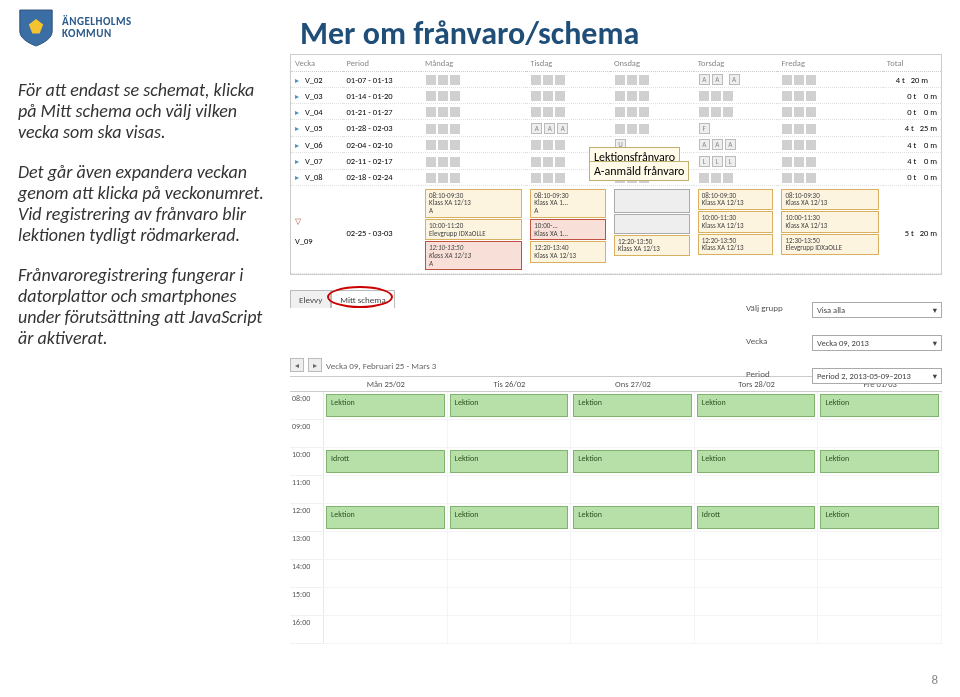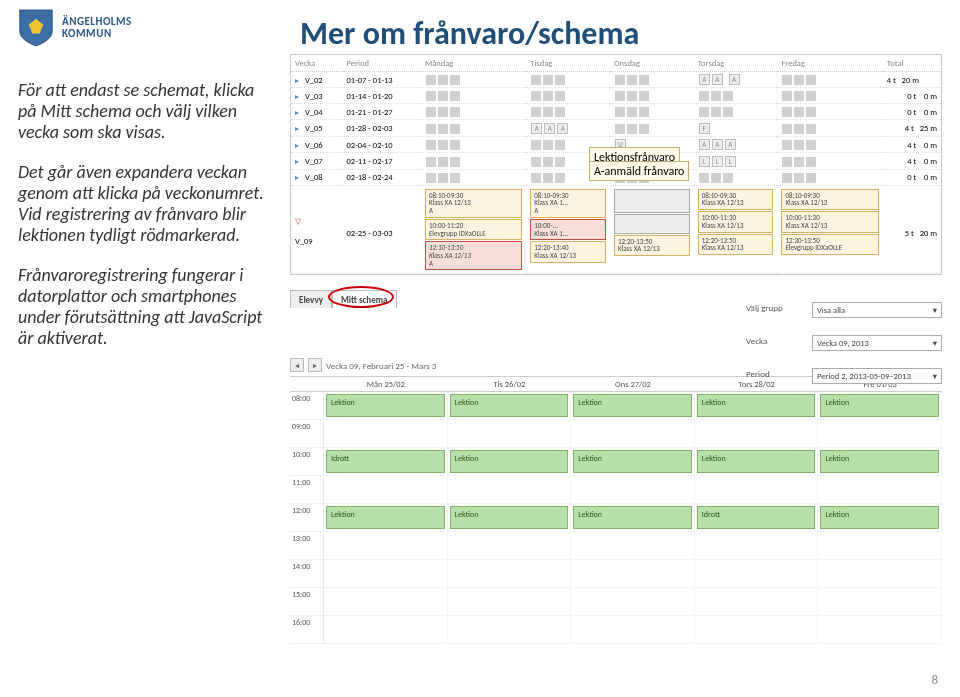"4 t 20 m" td { text-align: left -> center }
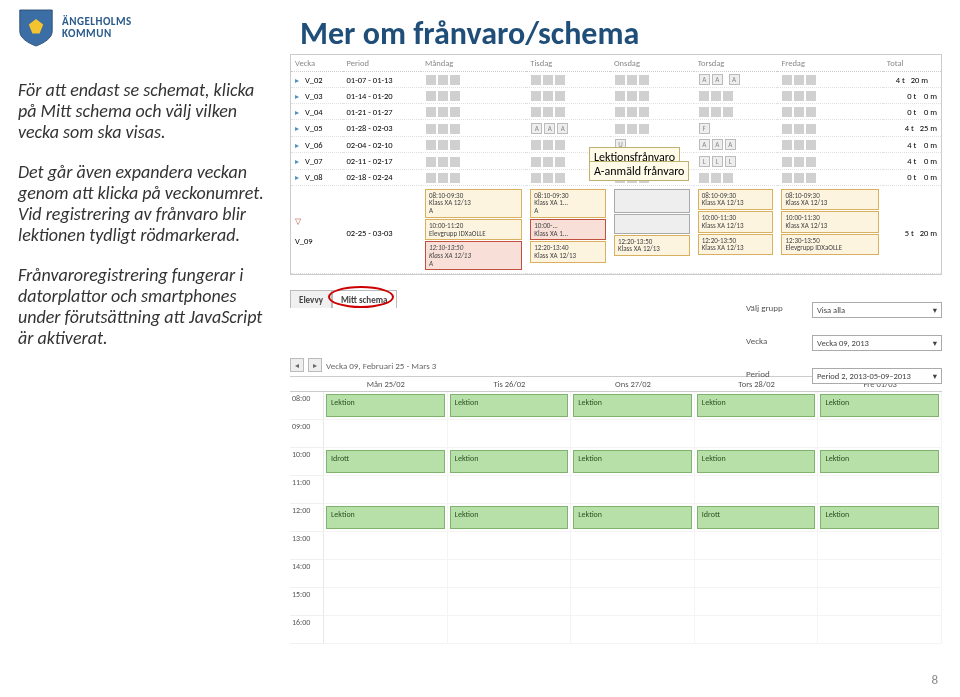"Elevvy" .tabbar { font-weight: bold -> none }
